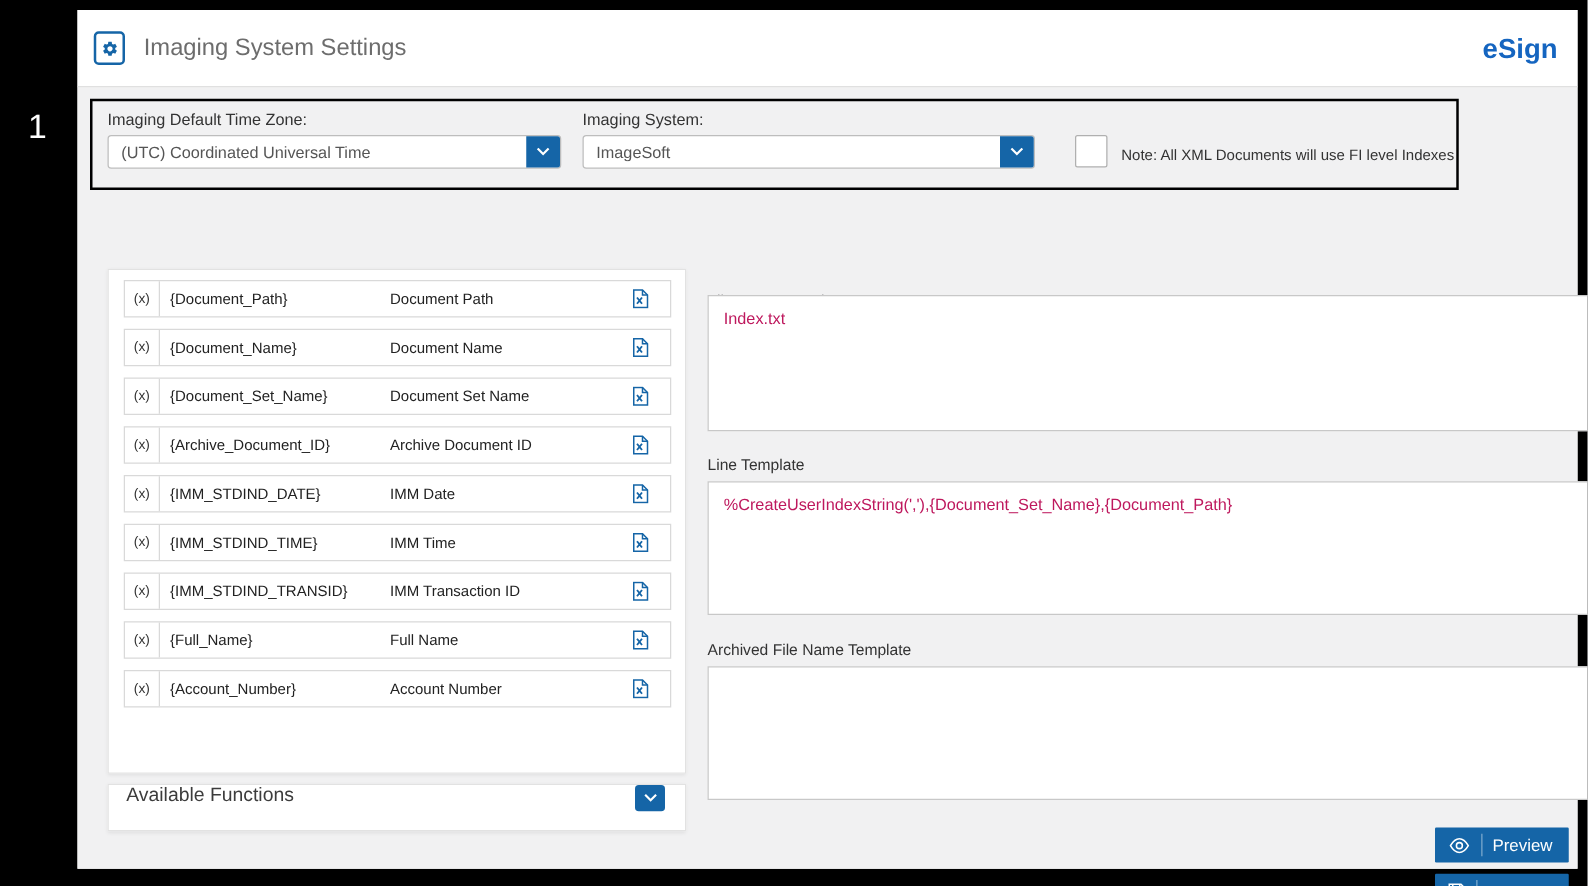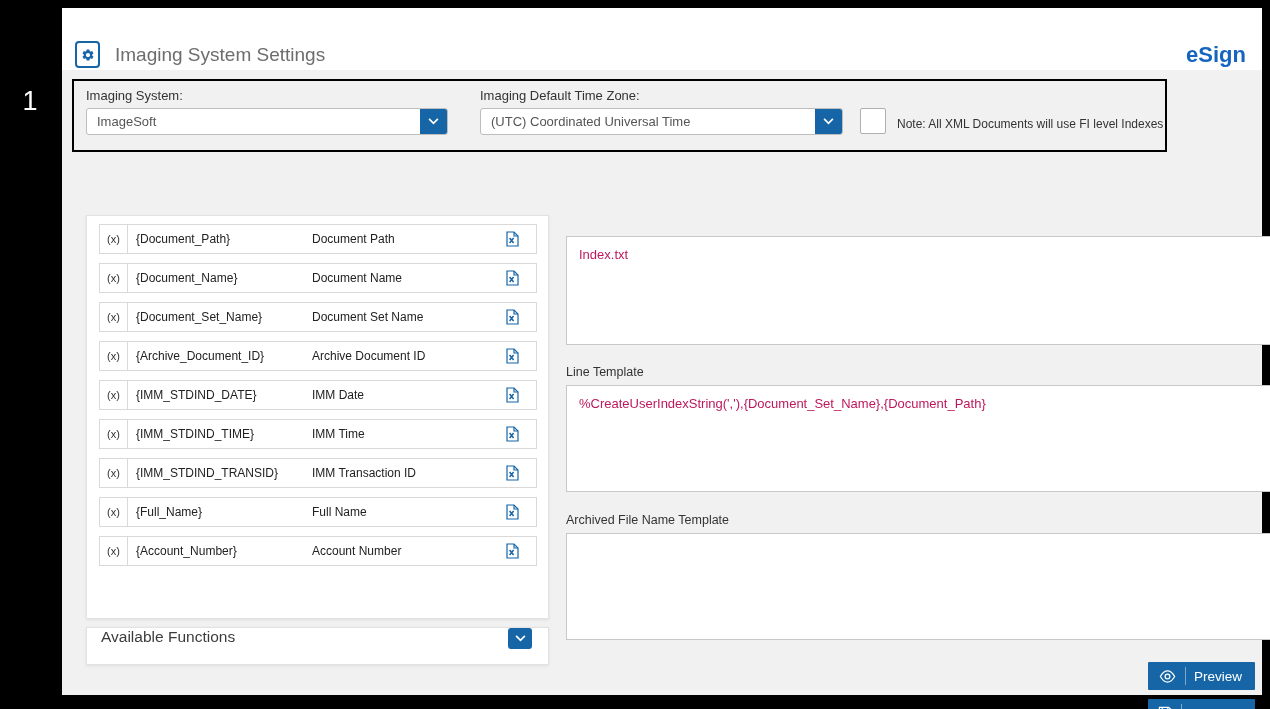"Imaging System Settings" .app-header { margin-top: 16px -> none }
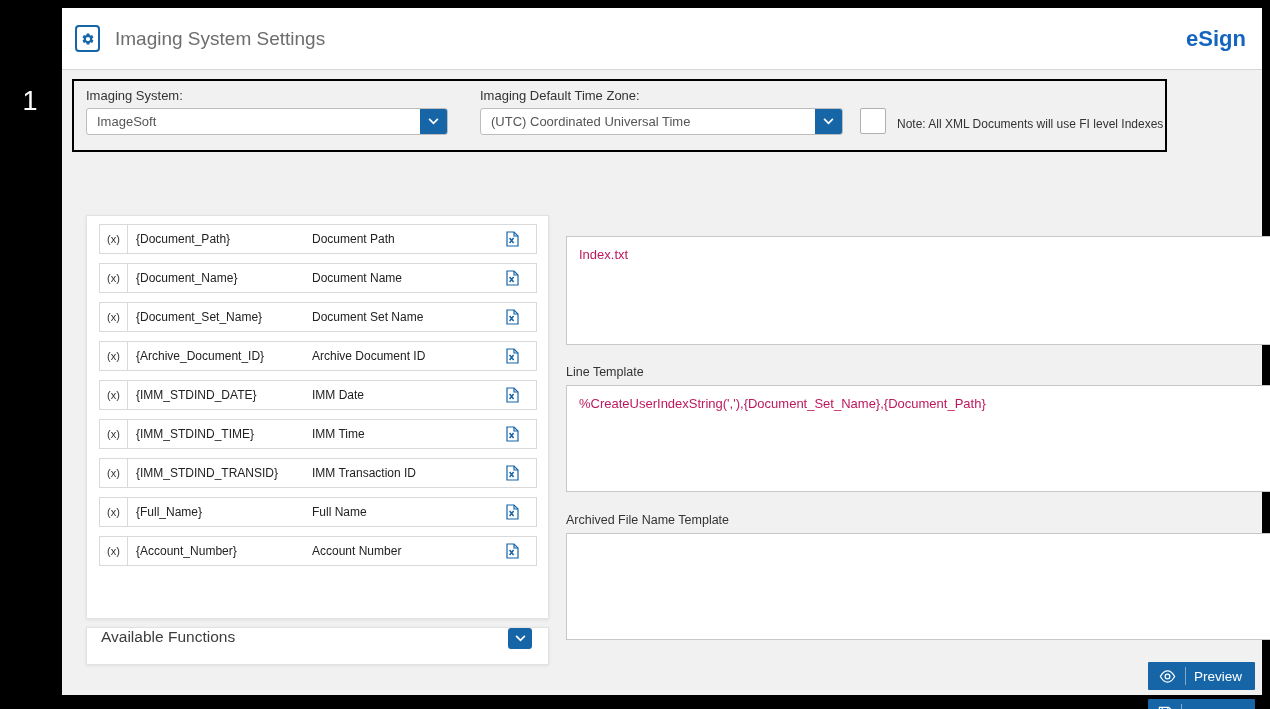"Imaging System:" div.field { order: before "Imaging Default Time Zone:" -> after "Imaging Default Time Zone:" }
